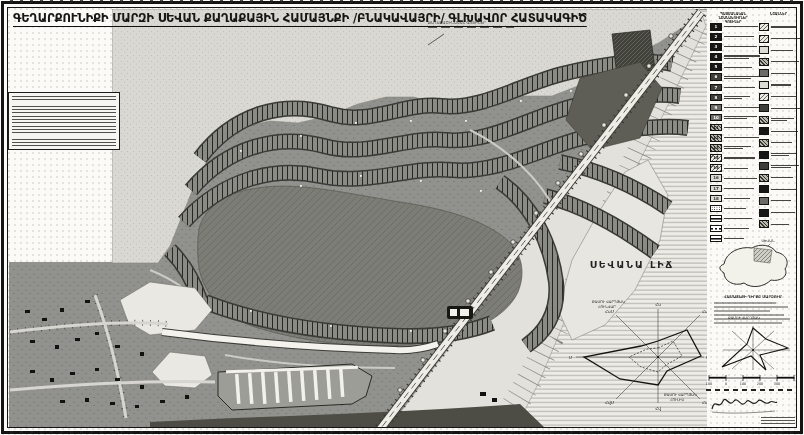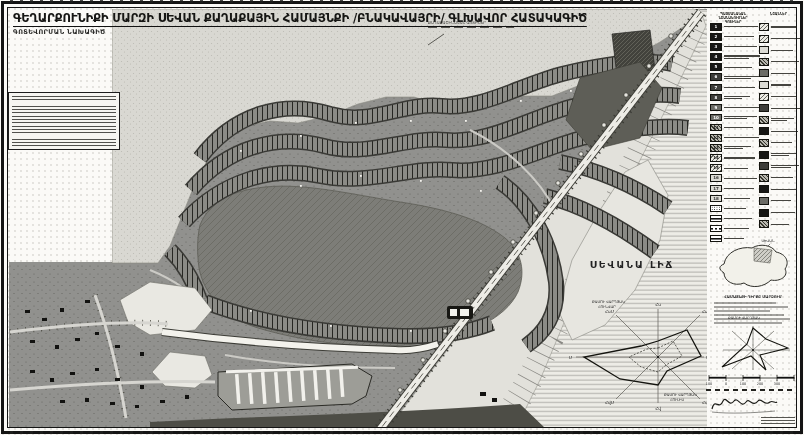"ԳՈՏԵՎՈՐՄԱՆ ՆԱԽԱԳԻԾ" div.title-sub { html: <div>ԳՈՏԵՎՈՐՄԱՆ ՆԱԽԱԳԻԾ</div> -> none }
